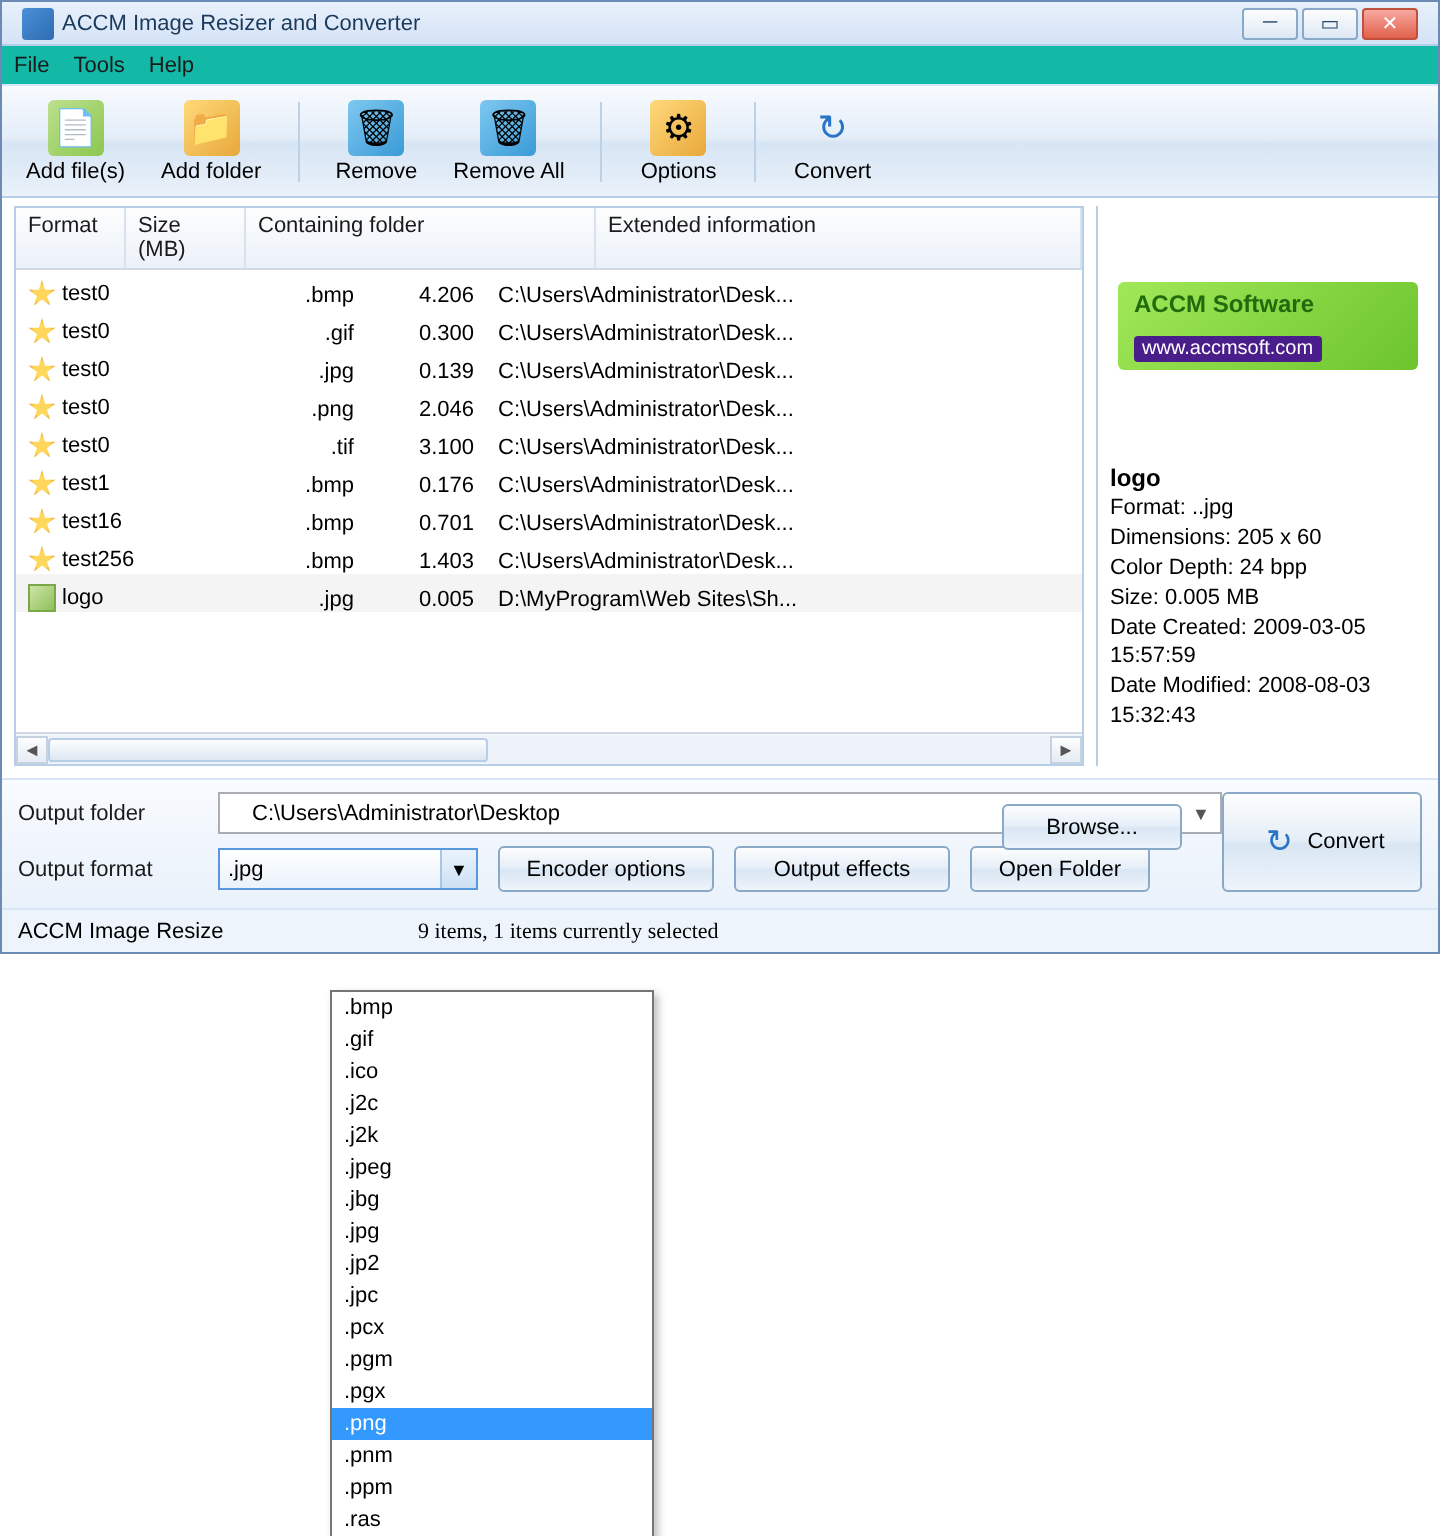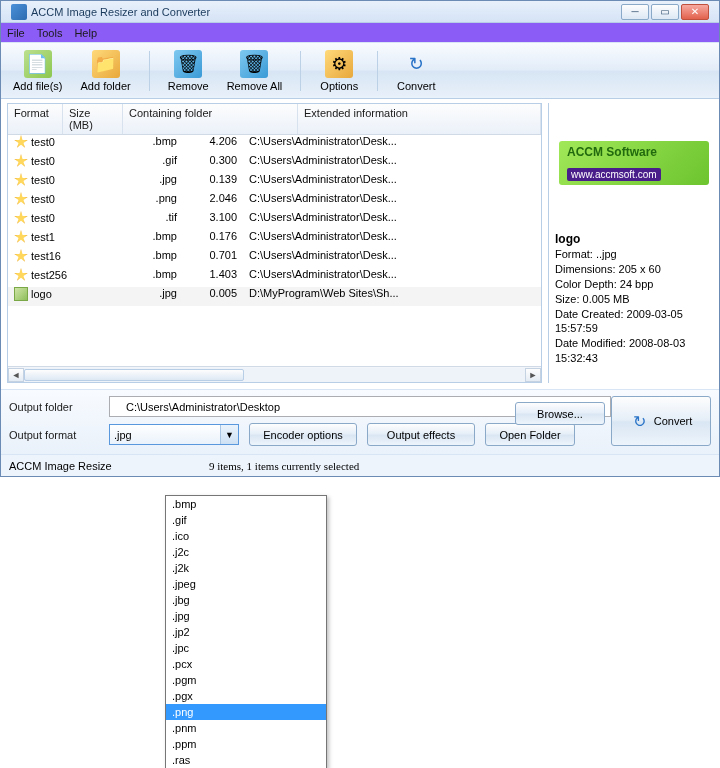"File" .menubar { background: #8b5cf6 -> #14b8a6 }
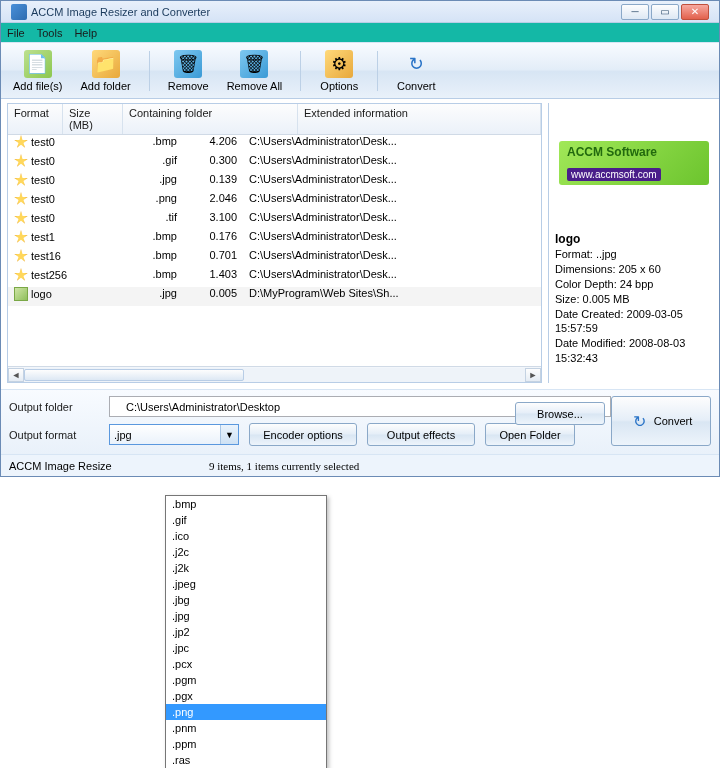"test0" .row { align-items: flex-start -> flex-end }
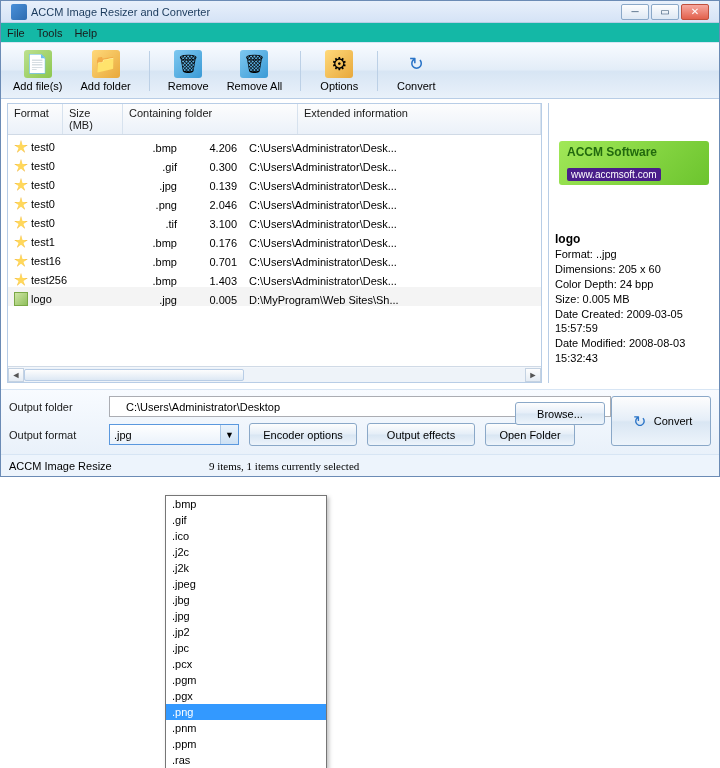"Browse..." div.btn { right: 114px -> 128px }
